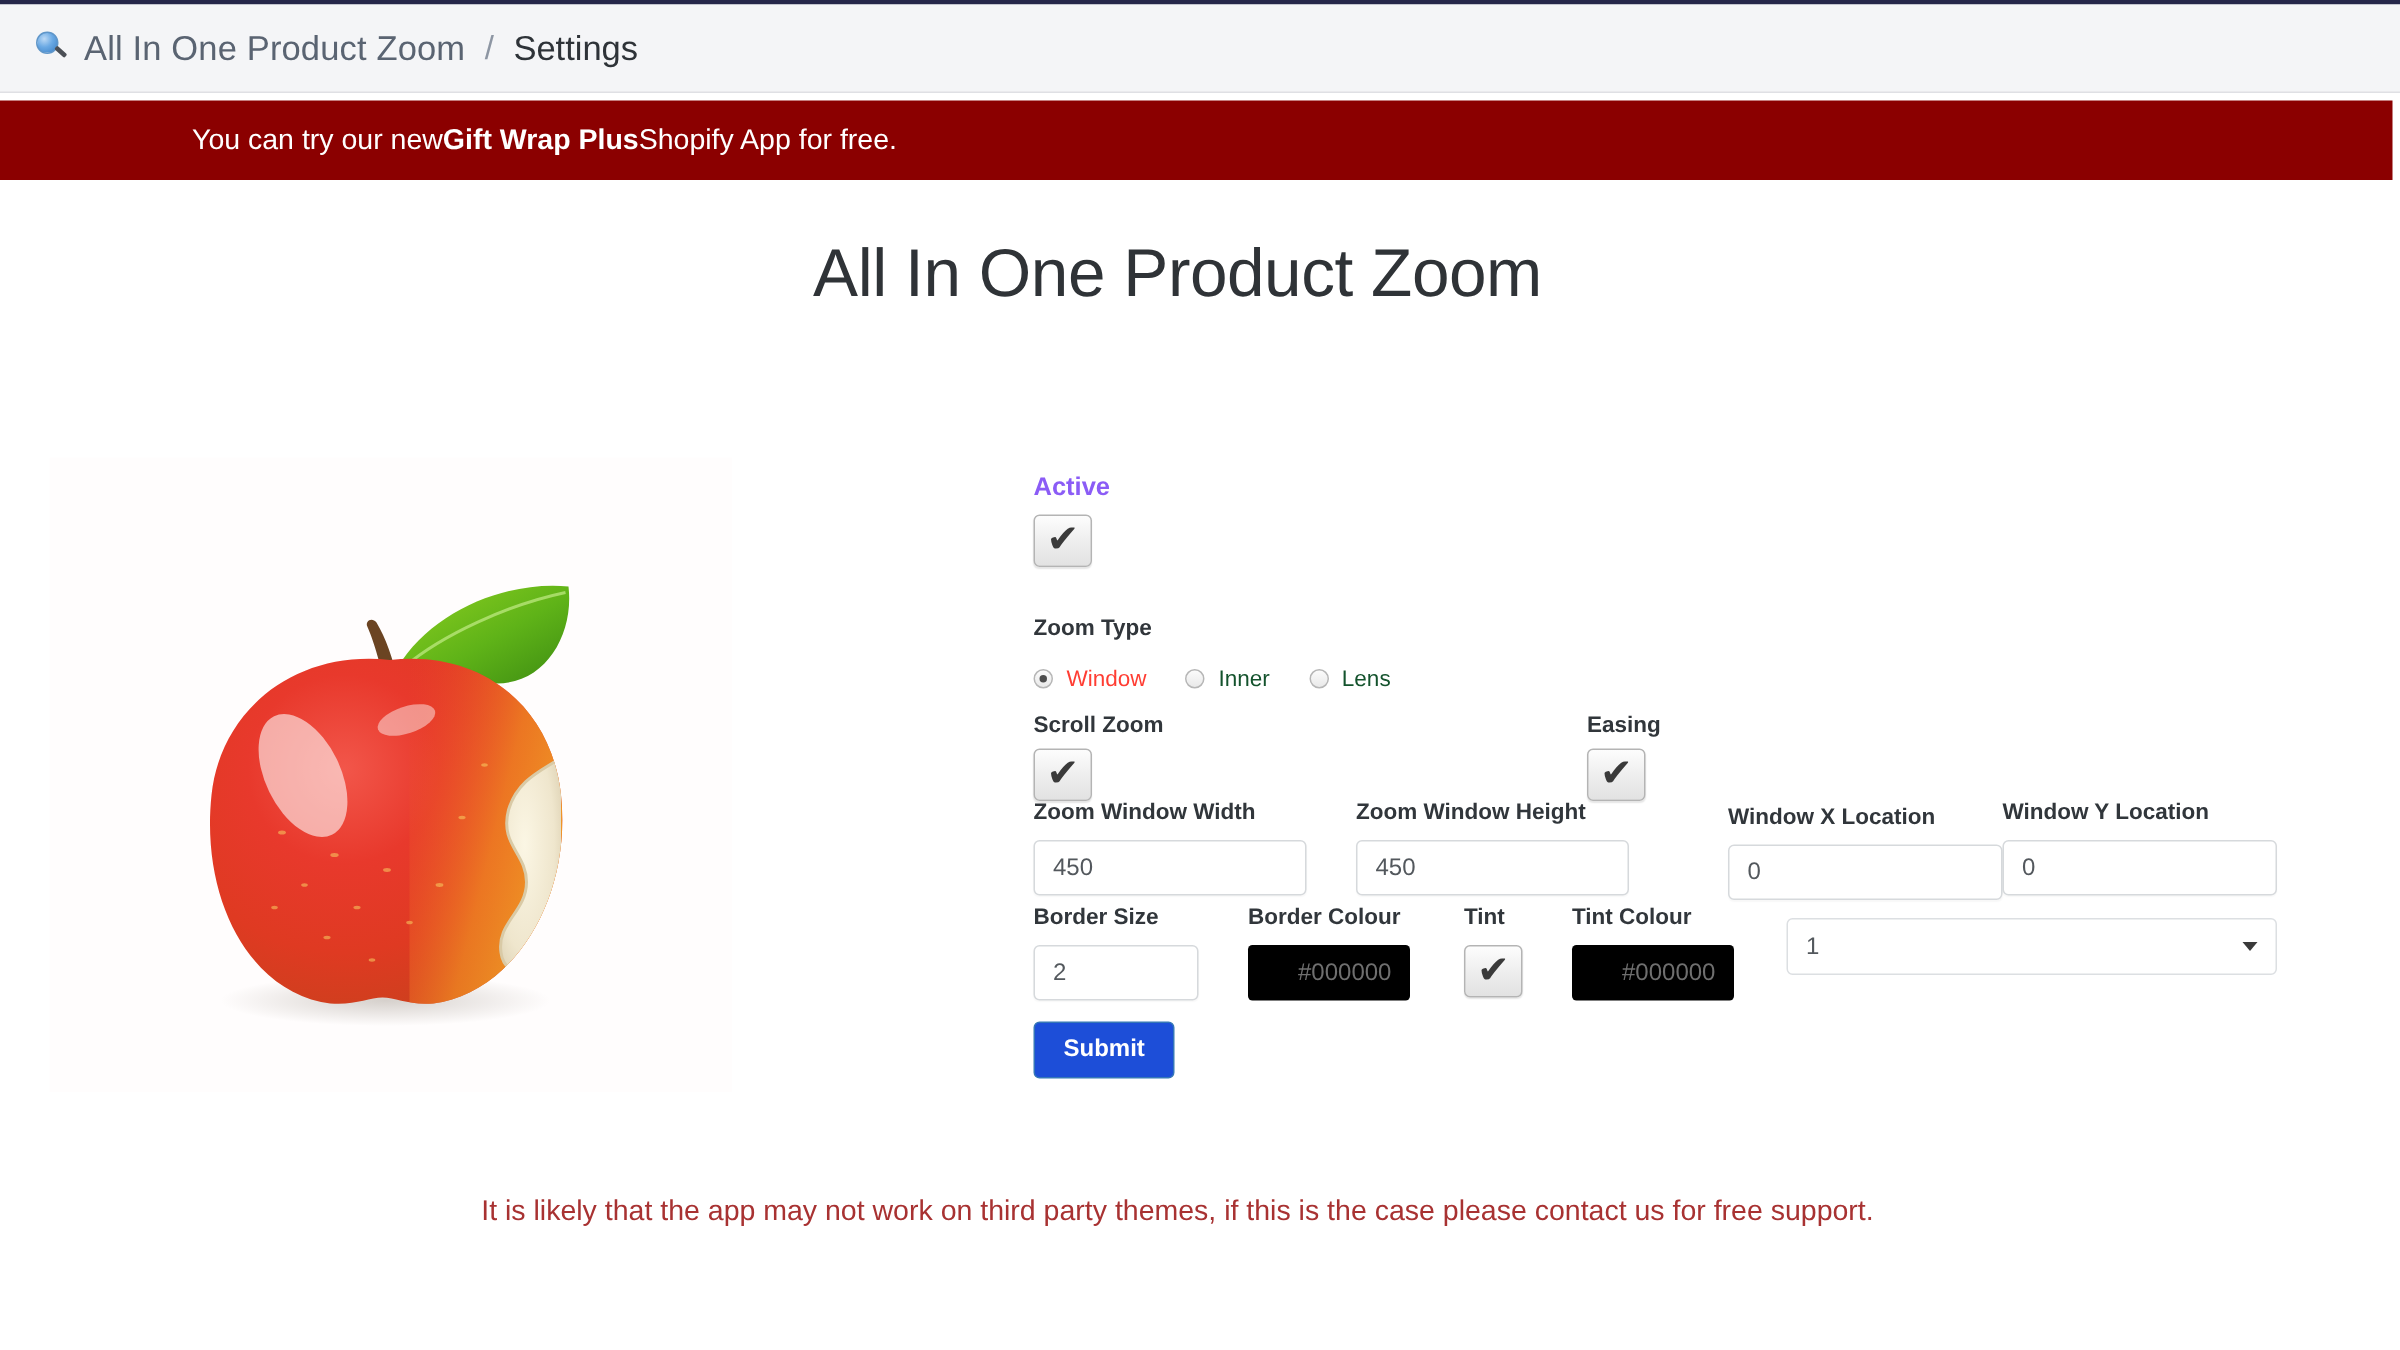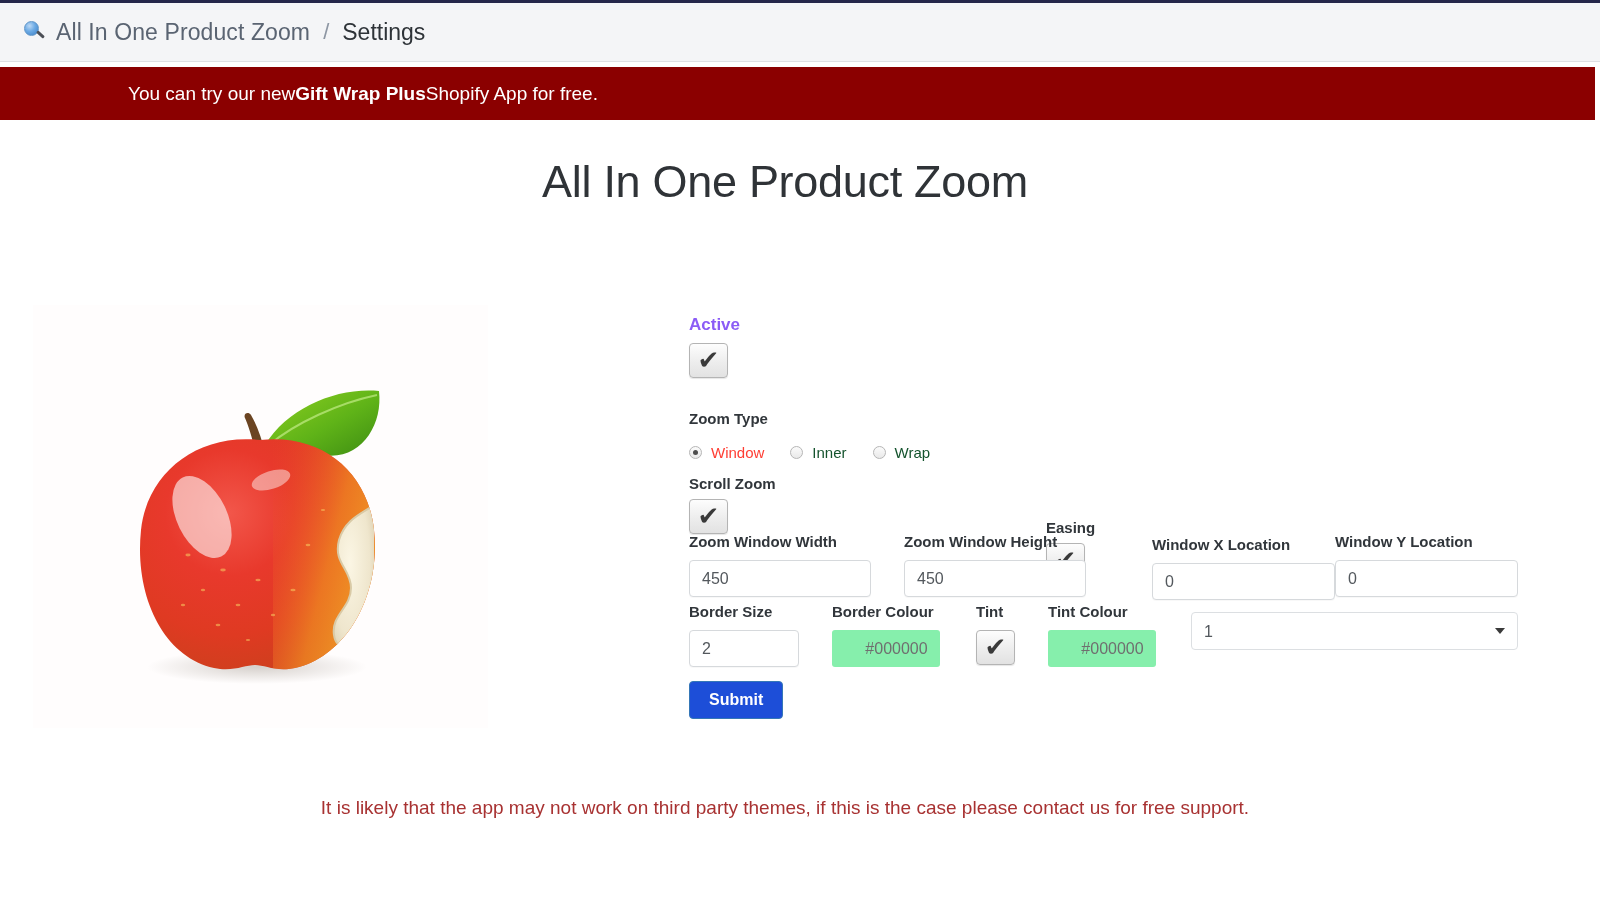"Wrap" span.radio-label { text: Wrap -> Lens }
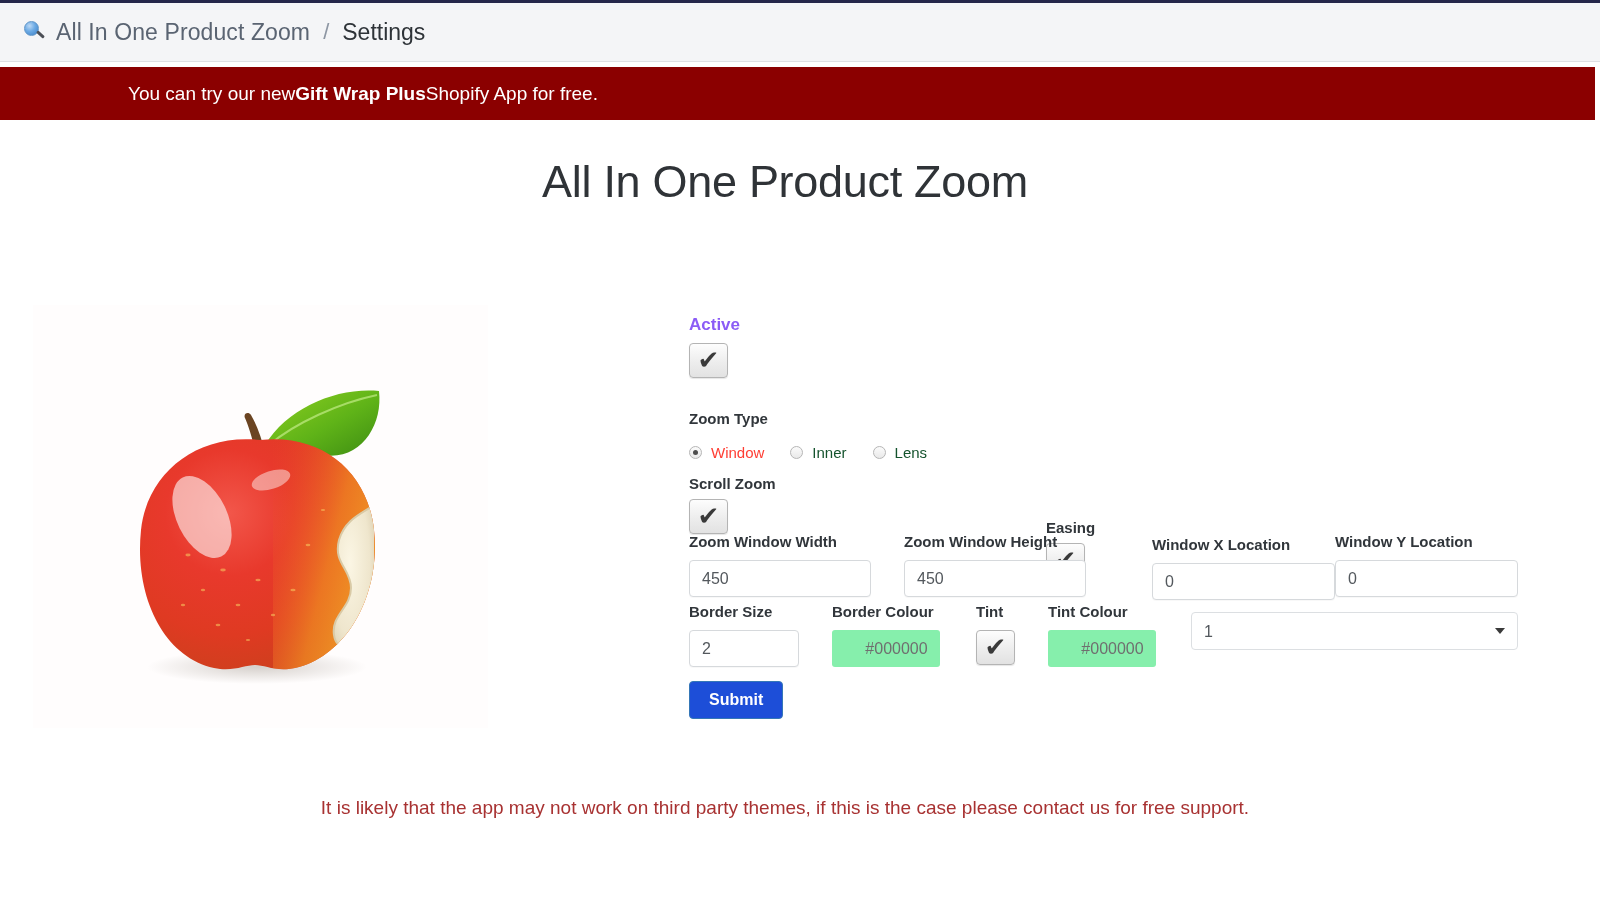"Easing" div.toggle-block { left: 357px -> 369px; margin-top: 44px -> none }
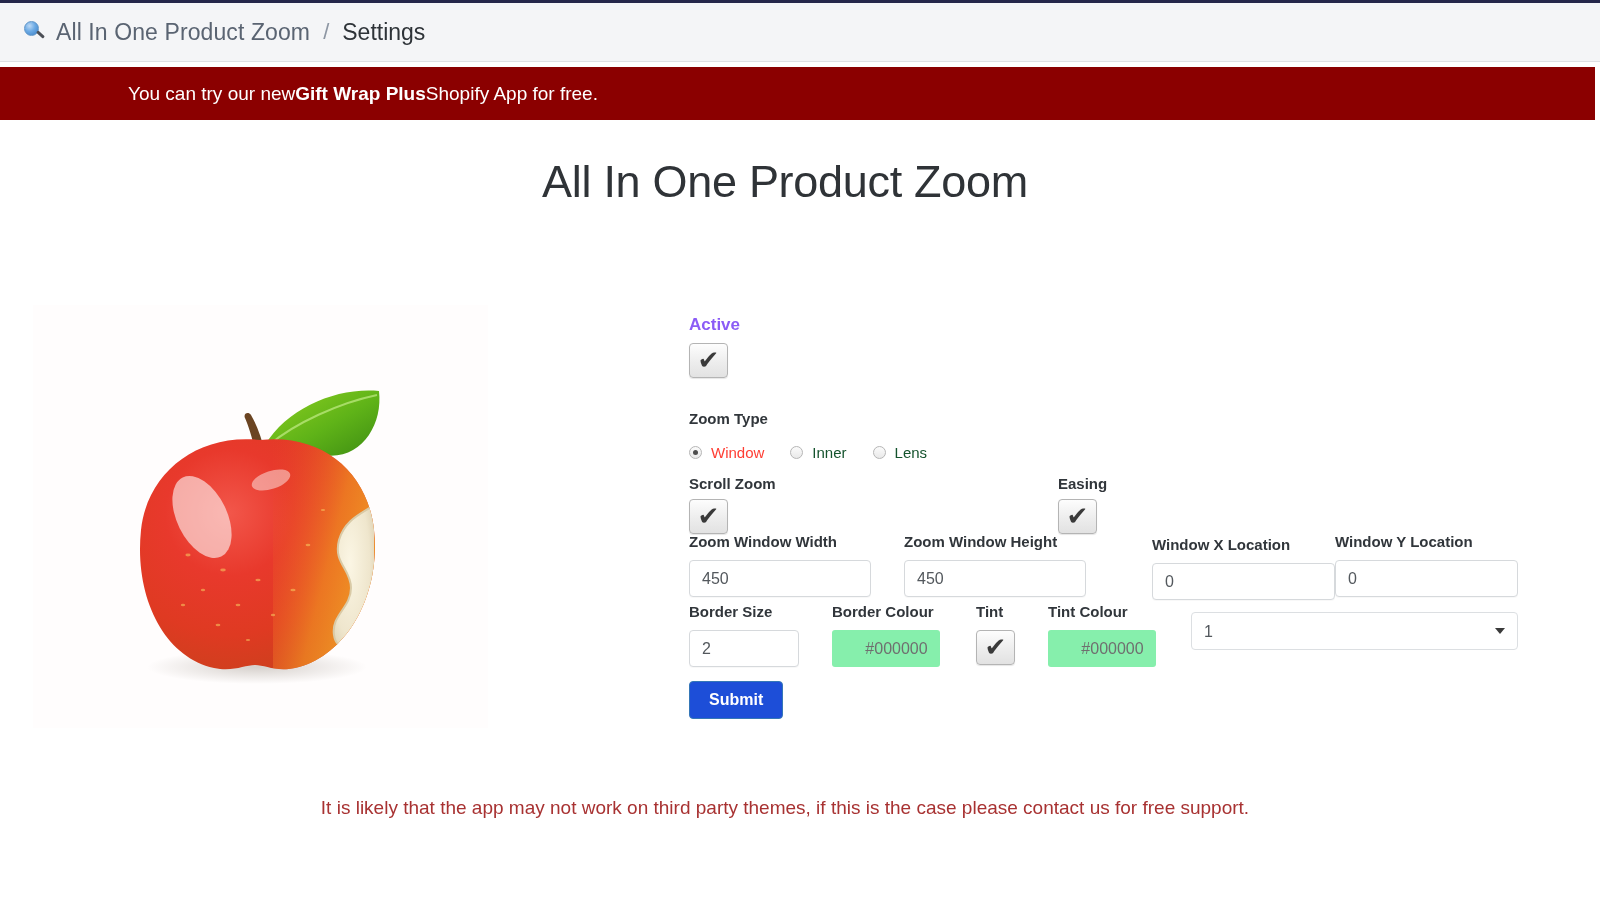"#000000" .colour-swatch { background: #86efac -> #000000 }
